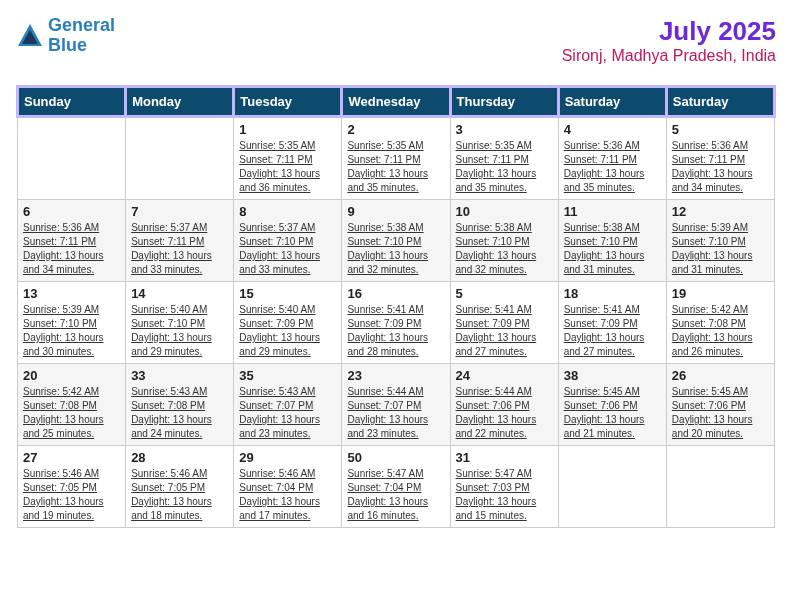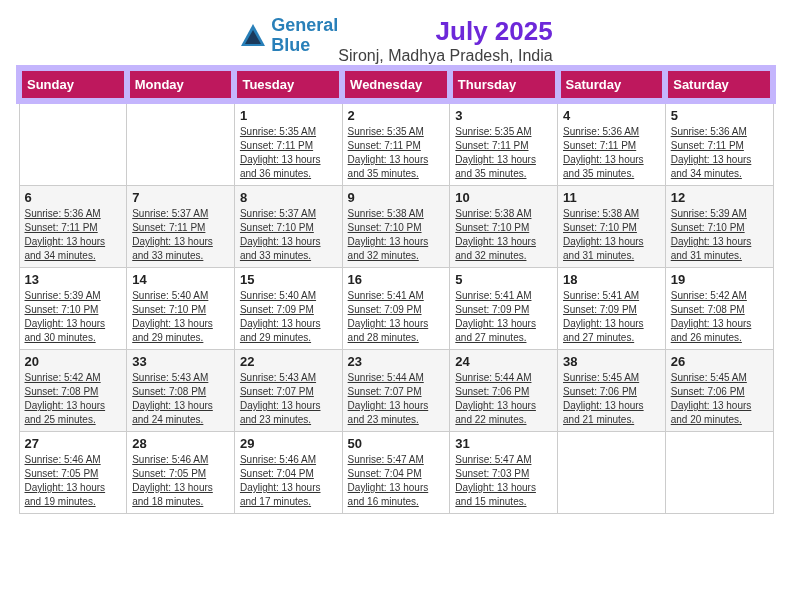"General" .header { justify-content: center -> space-between; margin-bottom: 0 -> 20px }
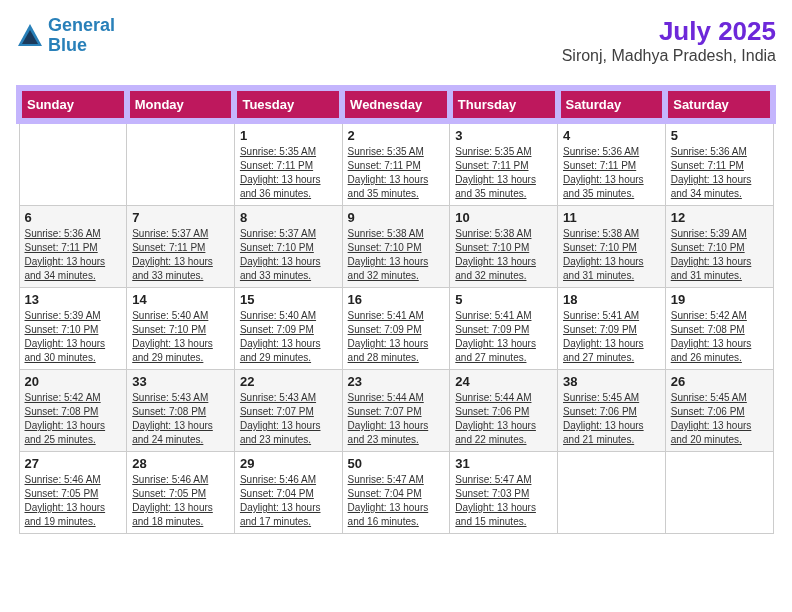"Sironj, Madhya Pradesh, India" .subtitle { color: #404040 -> #be185d }
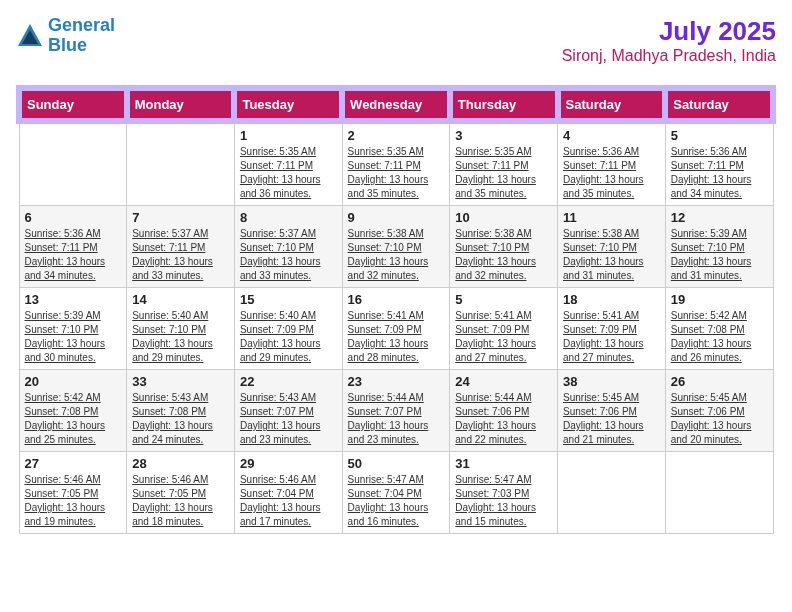"Sunday" .calendar th { background: #be185d -> #0c4a6e; border: 6px solid #c4b5fd -> 3px solid #c4b5fd }
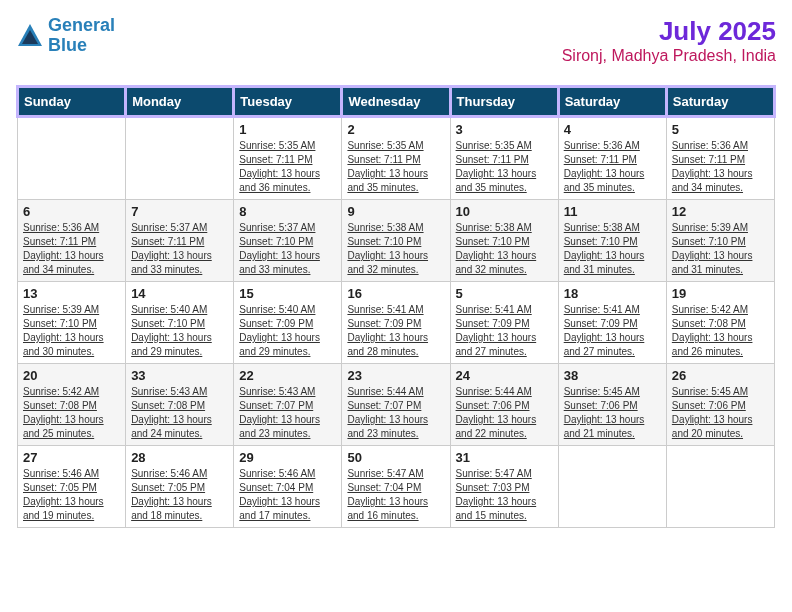"22" span.day-number { text: 22 -> 35 }
